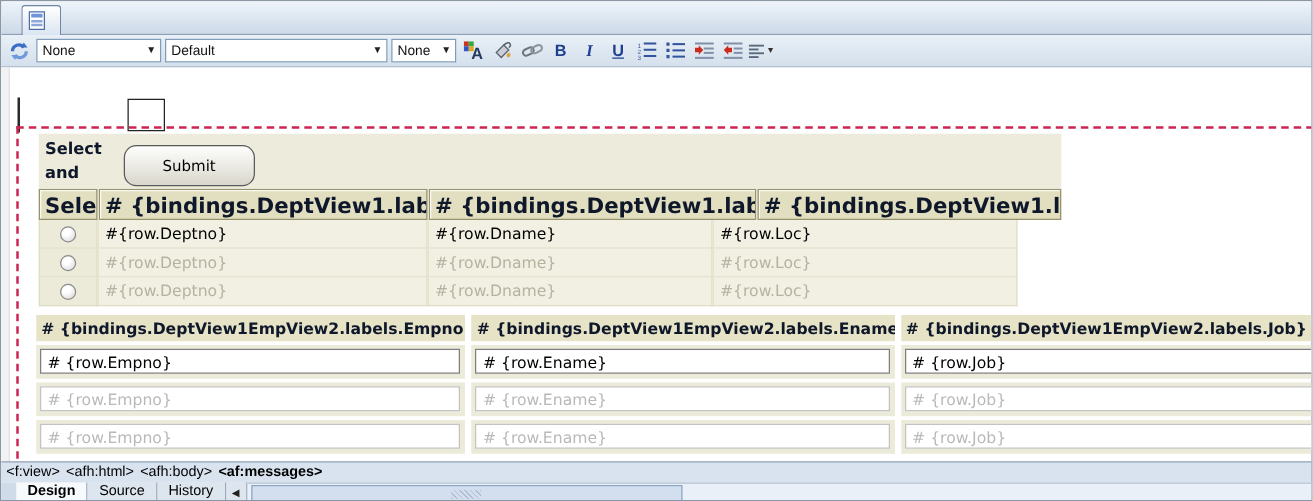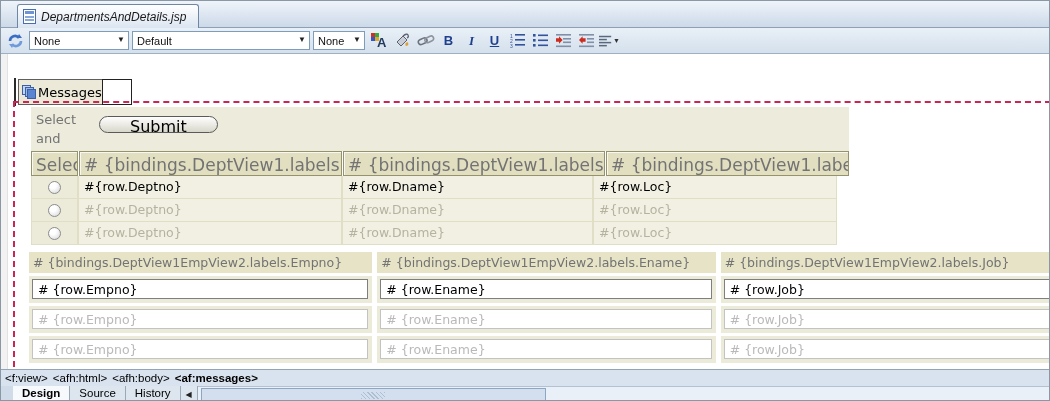"DepartmentsAndDetails.jsp" span.title { html: <span>DepartmentsAndDetails.jsp</span> -> none }
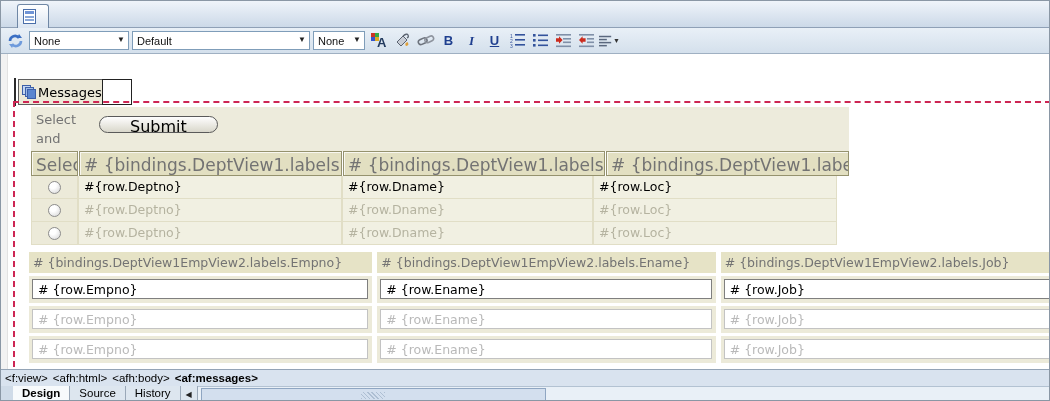"Messages" div.messages-box { html: <div> <span> <i></i> <i></i> <i></i> </span> <span>Messages</span> </div> -> none }
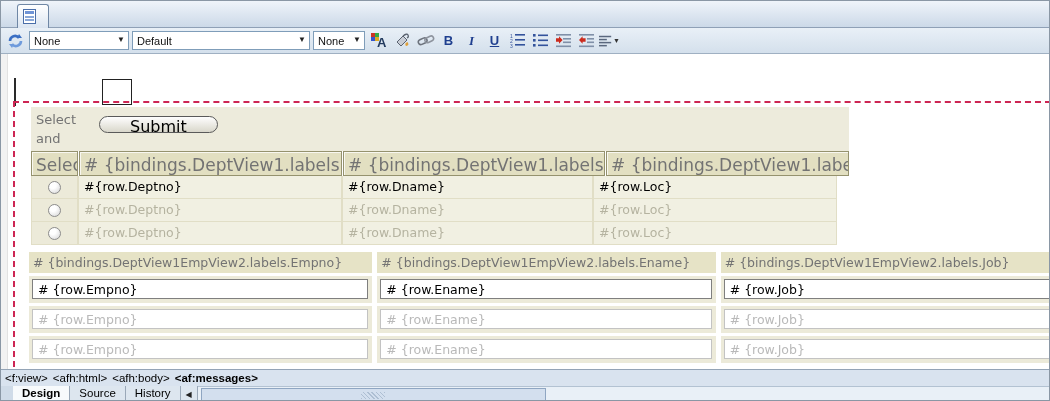"Select and" .navy { color: #737373 -> #0f172a; font-weight: normal -> bold }
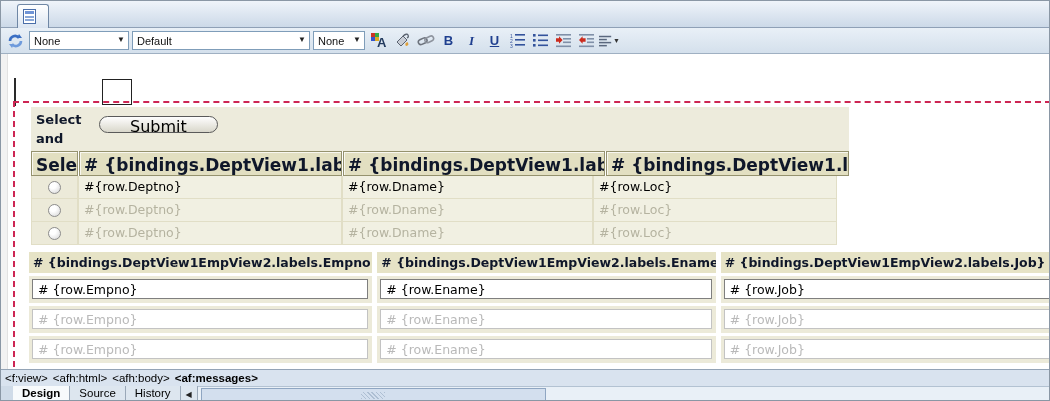"Submit" .submit-btn { font-size: 16px -> 12px; height: 17px -> 33px }
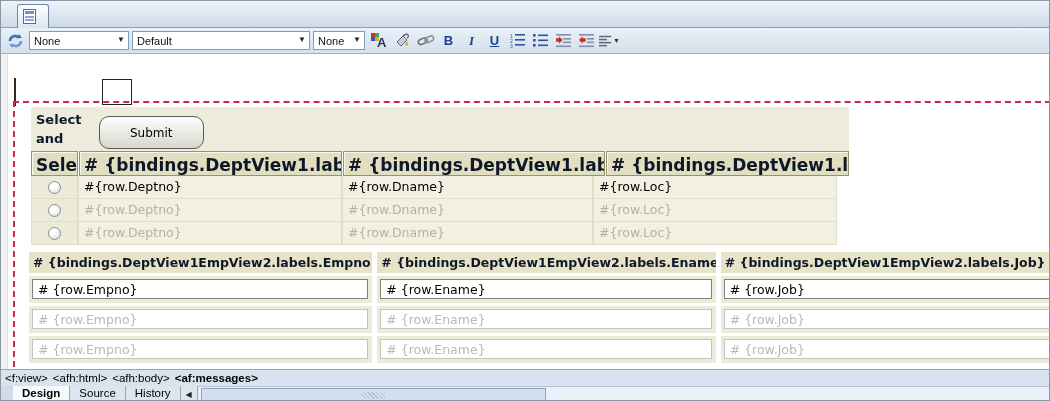"#{row.Dname}" .dept-row .c2 { width: 251px -> 228px }
